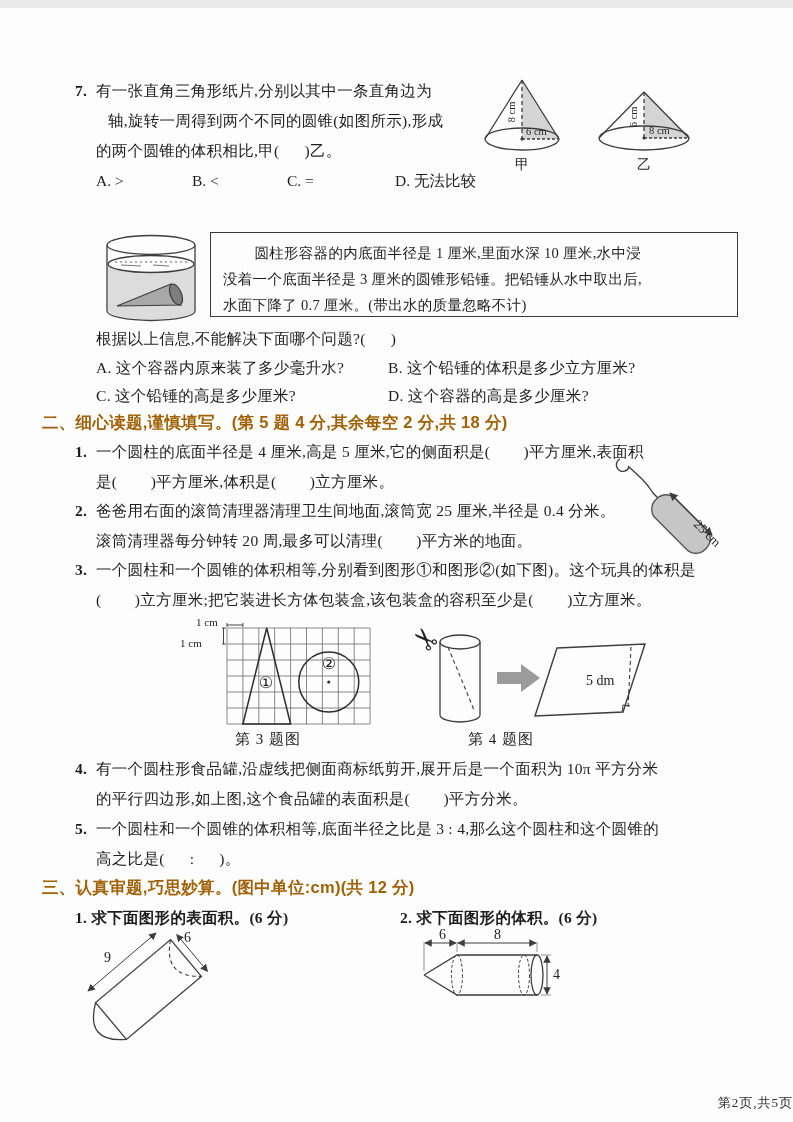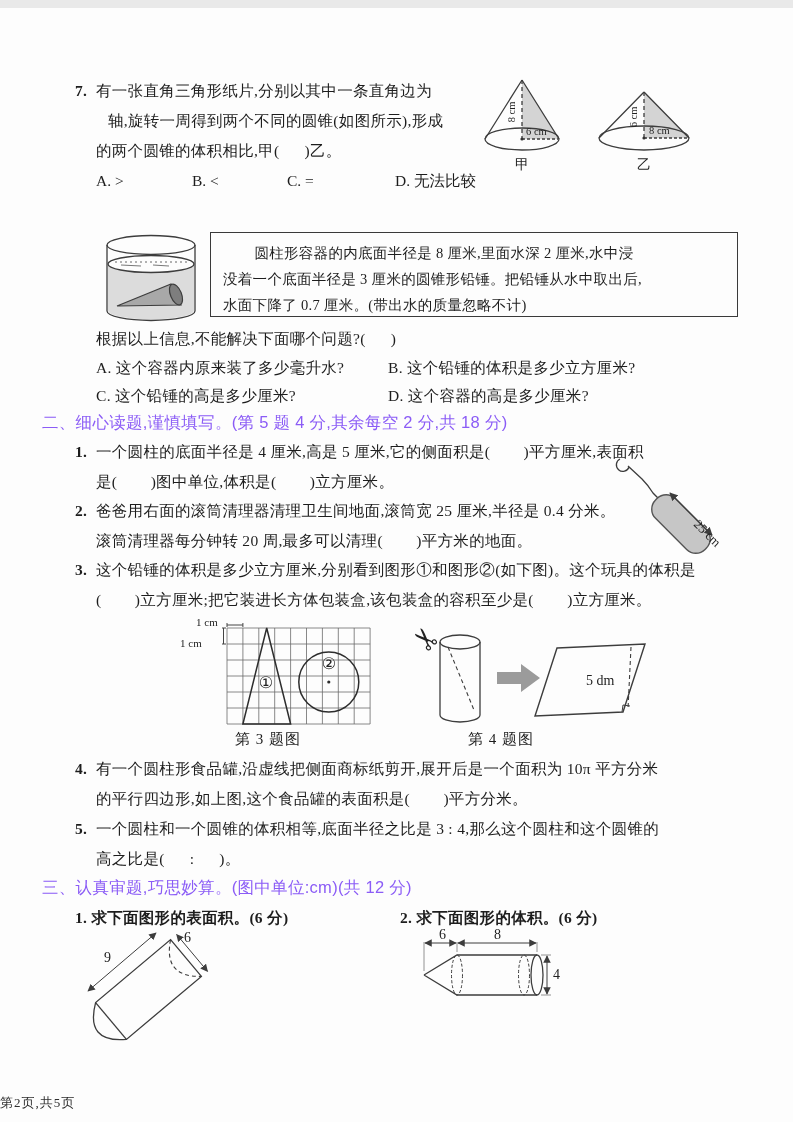"圆柱形容器的内底面半径是 8 厘米,里面水深 2 厘米,水中浸" div.note-line { text: 8 厘米,里面水深 2 -> 1 厘米,里面水深 10 }
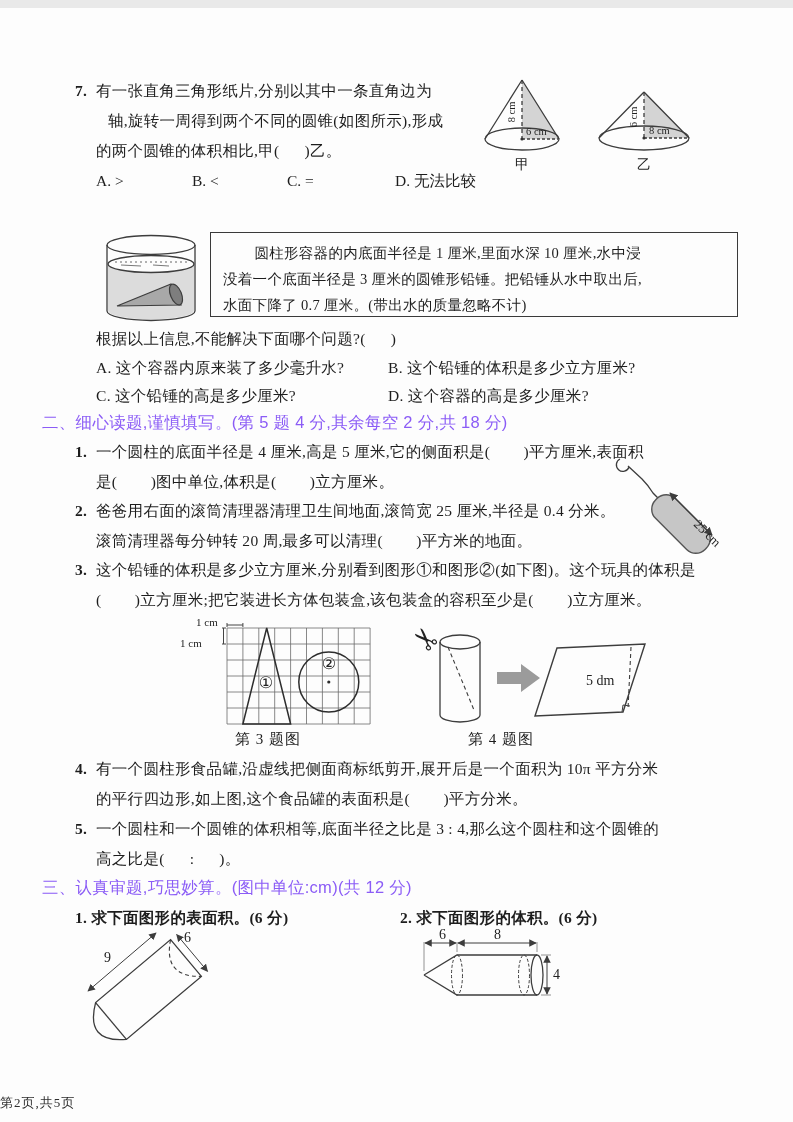"二、细心读题,谨慎填写。(第 5 题 4 分,其余每空" .sec-title { color: #8b5cf6 -> #a16207; font-weight: normal -> bold }
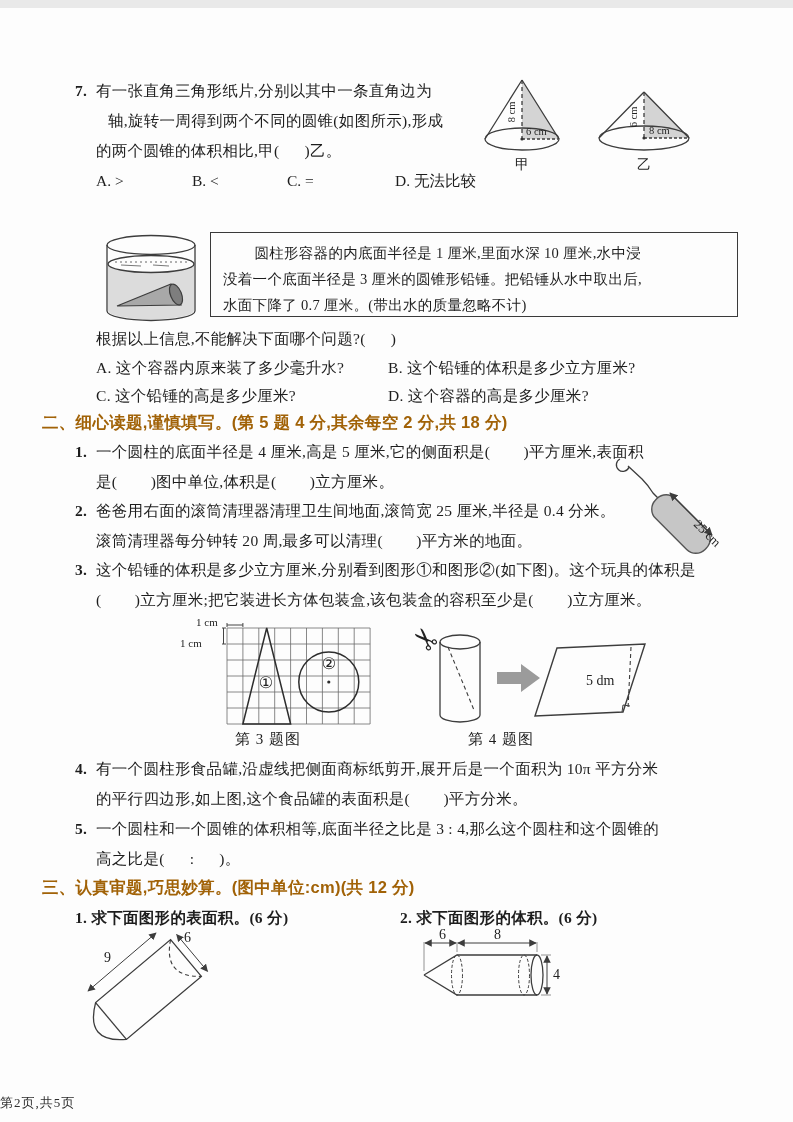"是( )图中单位,体积是( )立方厘米。" div.line { text: 图中单位 -> 平方厘米 }
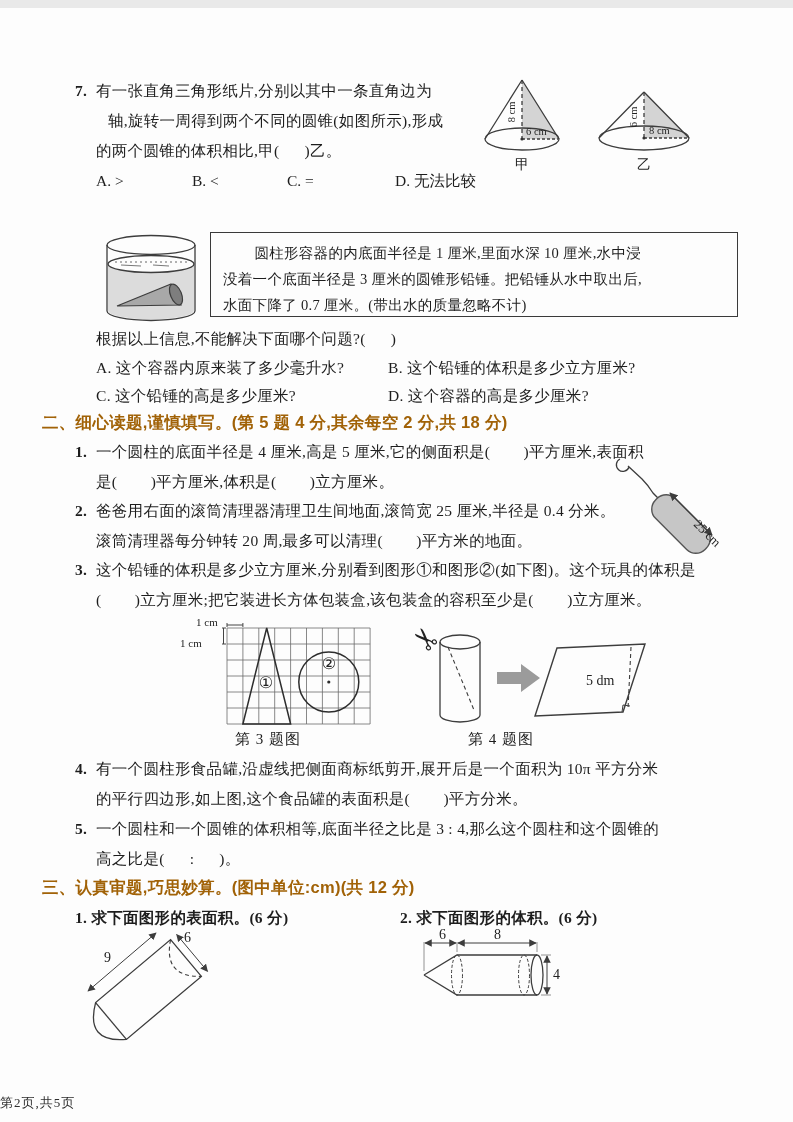"这个铅锤的体积是多少立方厘米,分别看到图形①和图形②(如下图)。这个玩具的体积是" span { text: 这个铅锤的体积是多少立方厘米 -> 一个圆柱和一个圆锥的体积相等 }
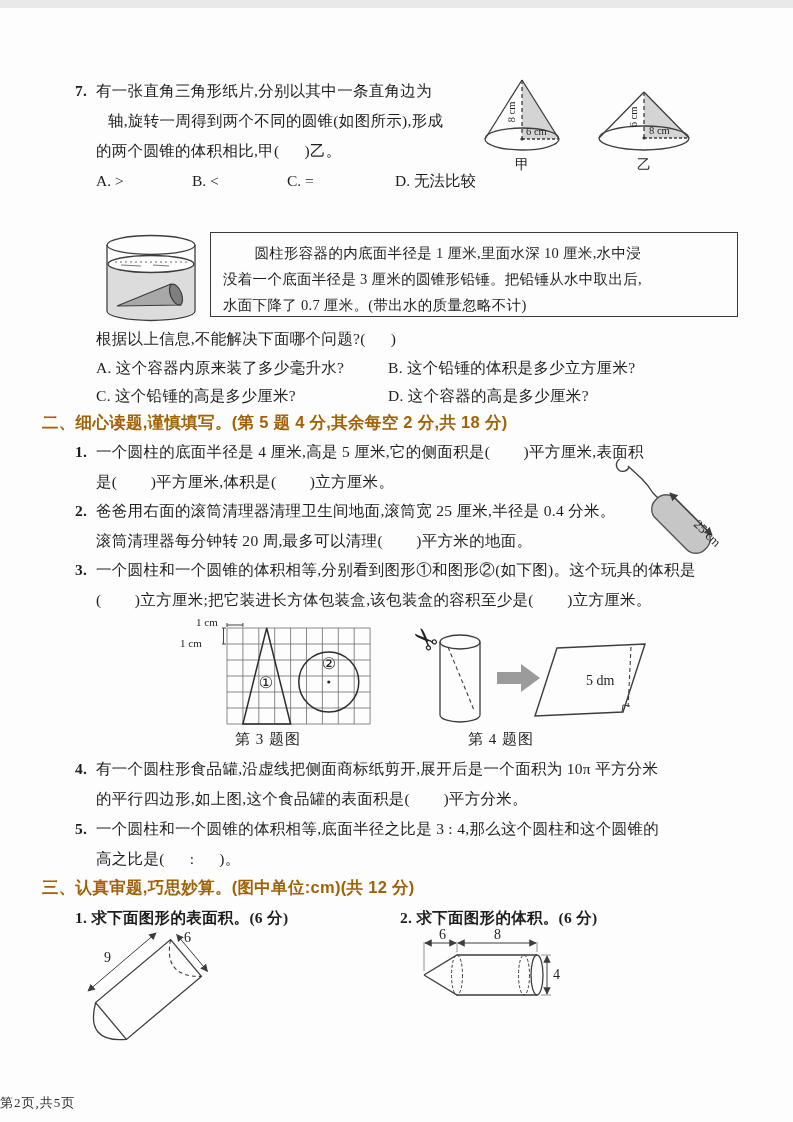"第2页,共5页" .footer { text-align: left -> right }
